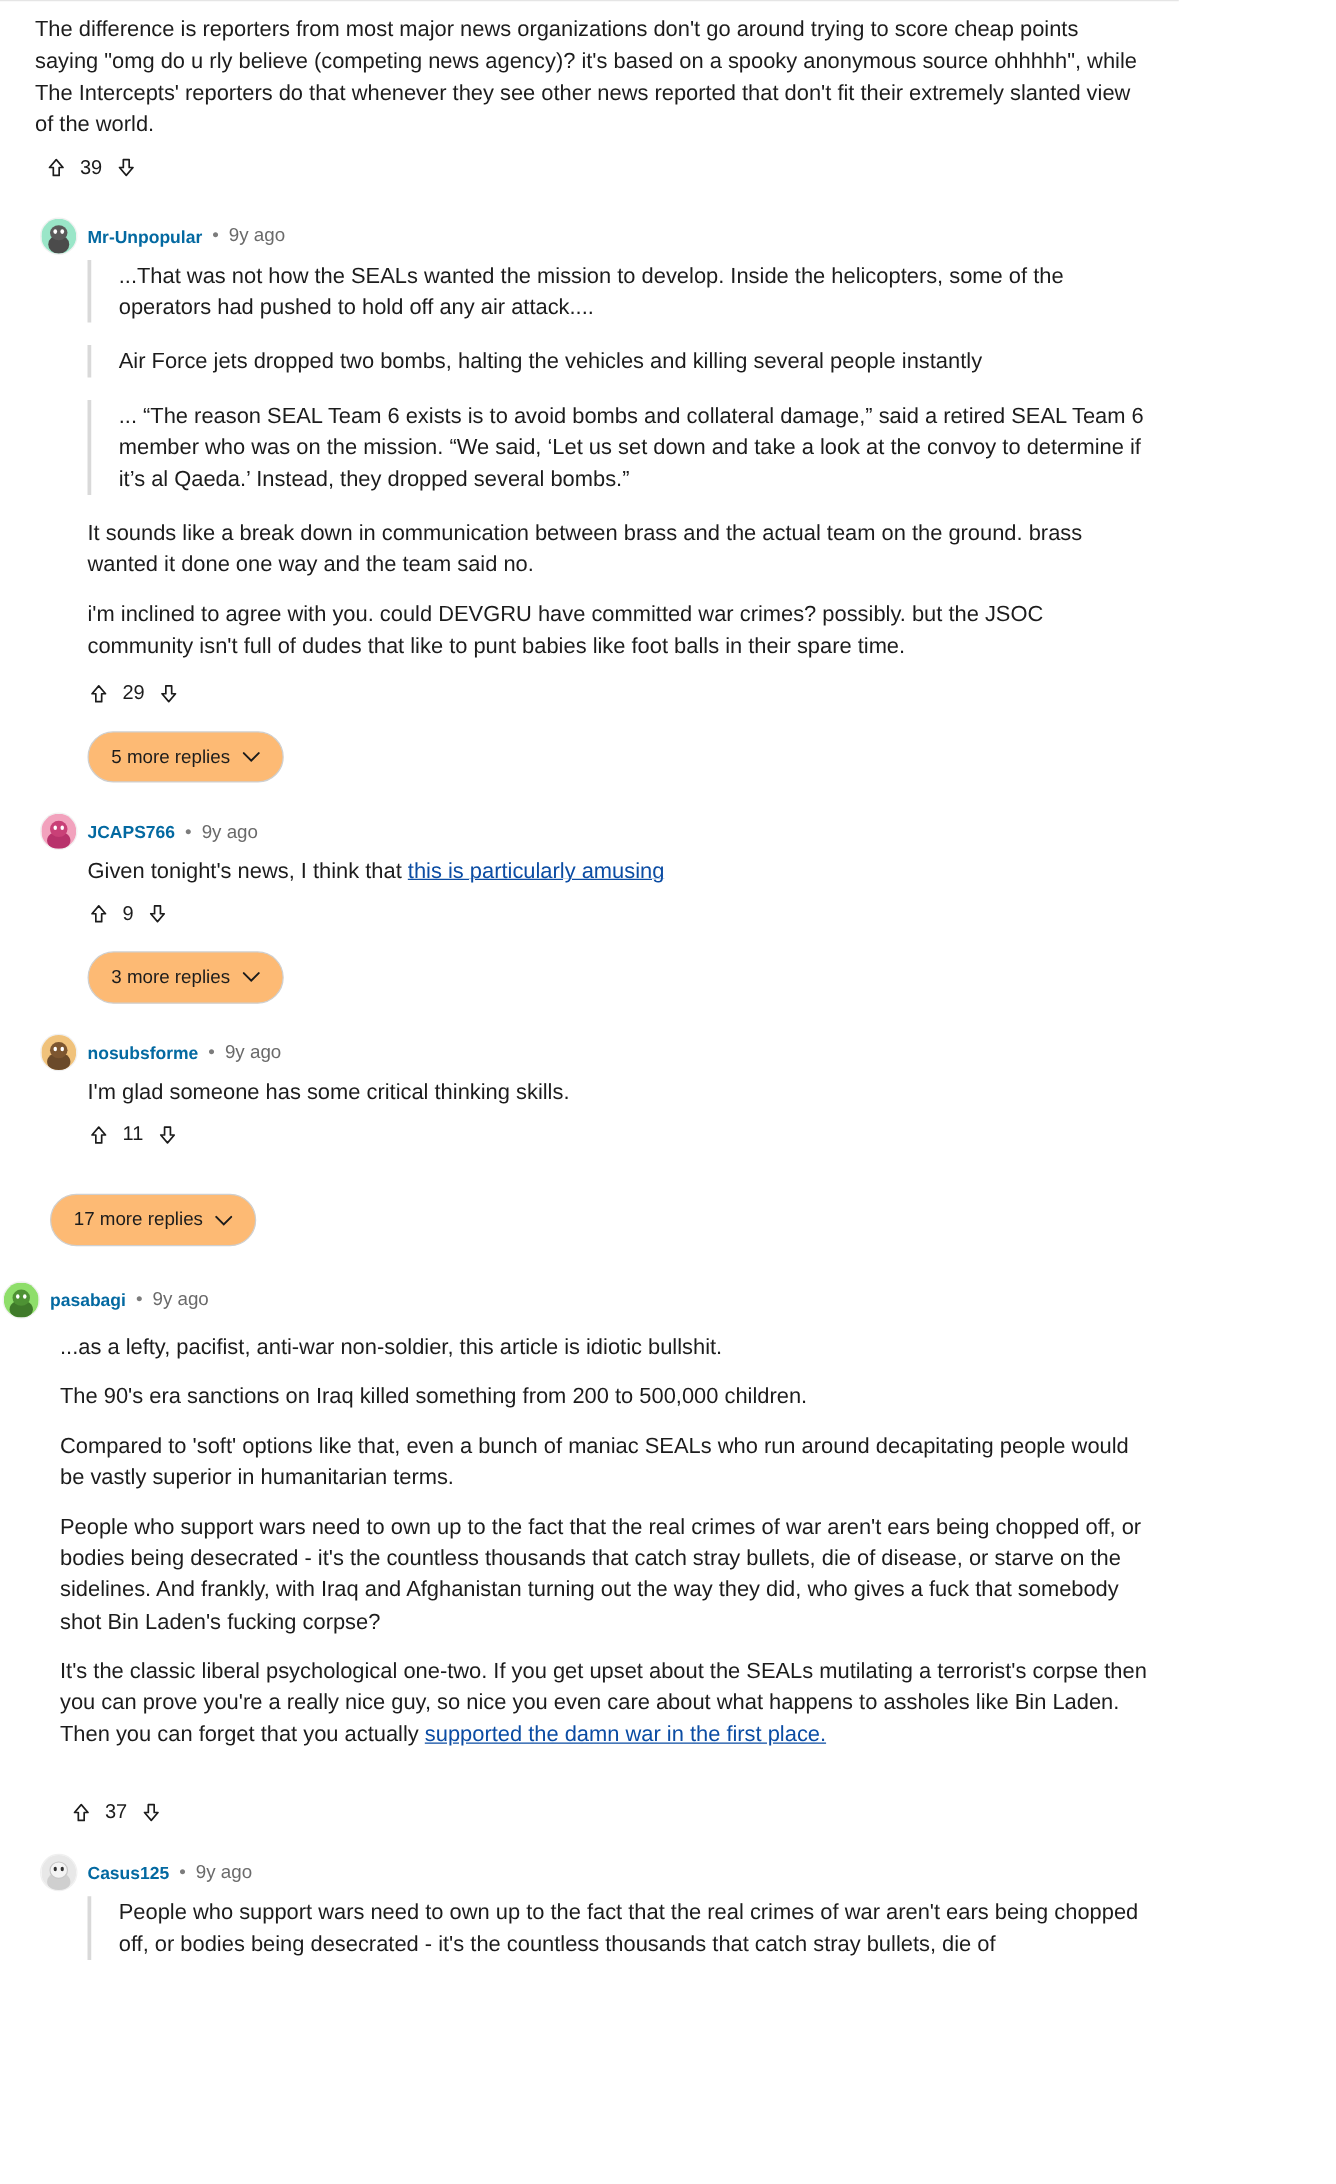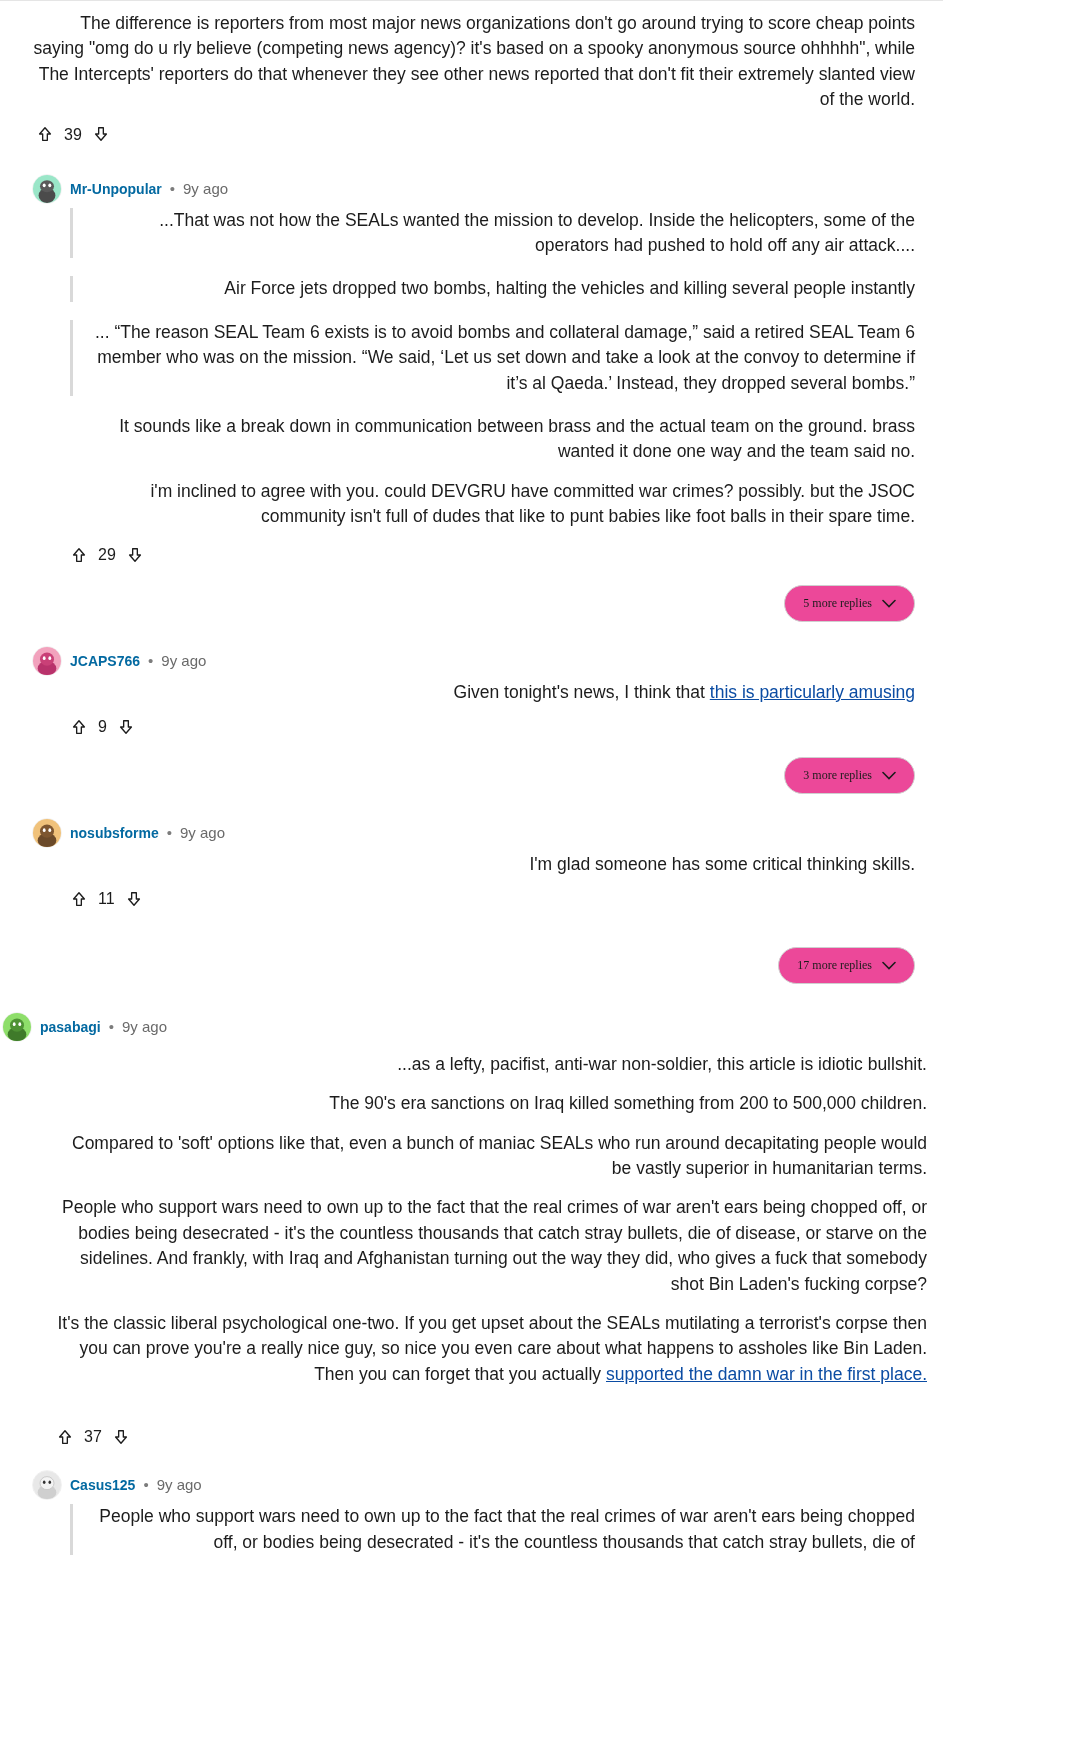"The difference is reporters from" .page { text-align: right -> none }
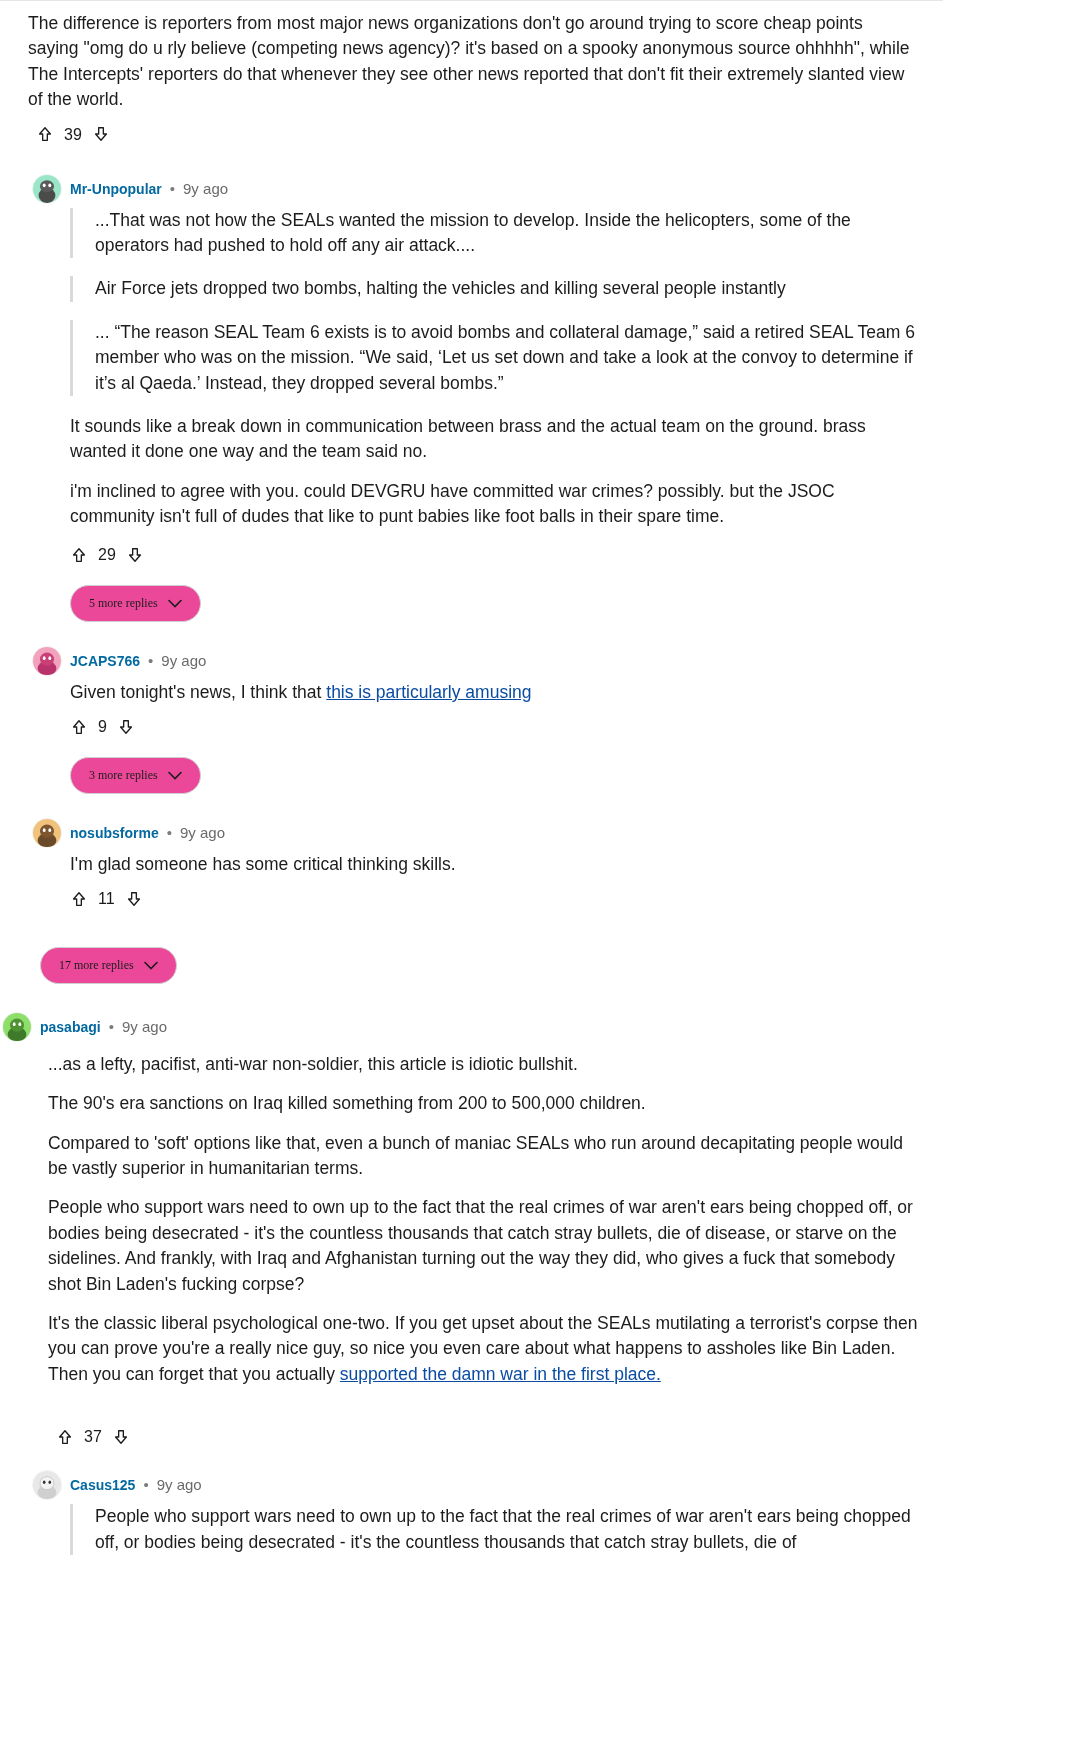"5 more replies" .more-pill { background: #ec4899 -> #fdba74; font-family: Liberation Serif, serif -> none; font-size: 12px -> 15px }
